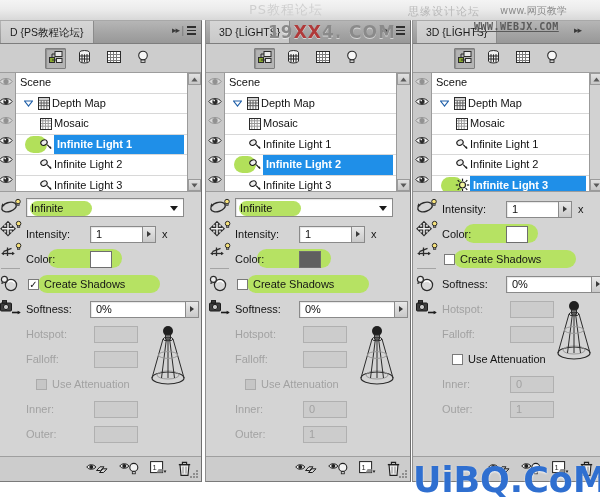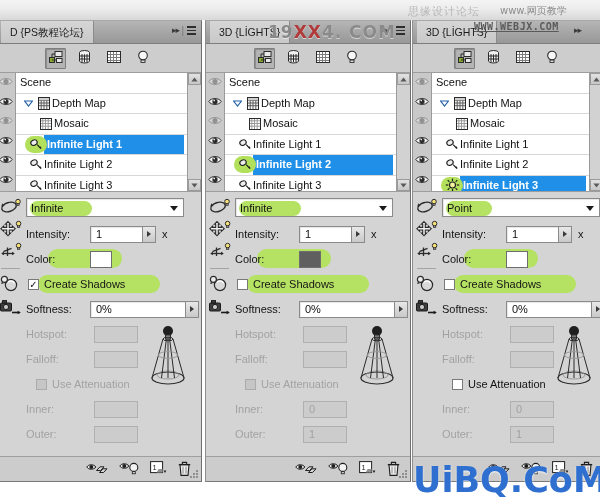"PS教程论坛" div.wm-top-center { html: none -> <div>PS教程论坛</div> }
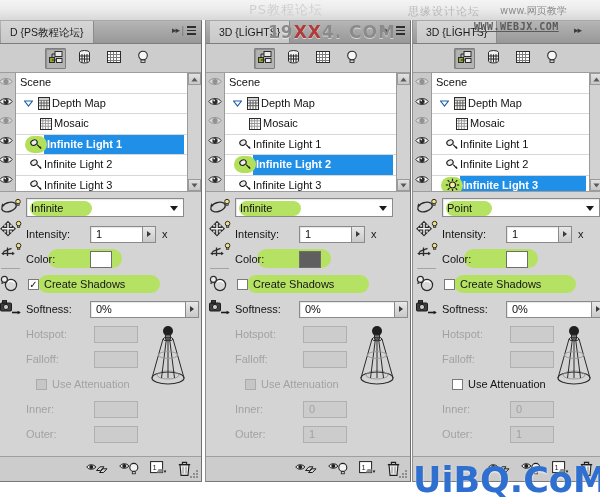"Infinite Light 1" .ind3 { padding-left: 12px -> 22px }
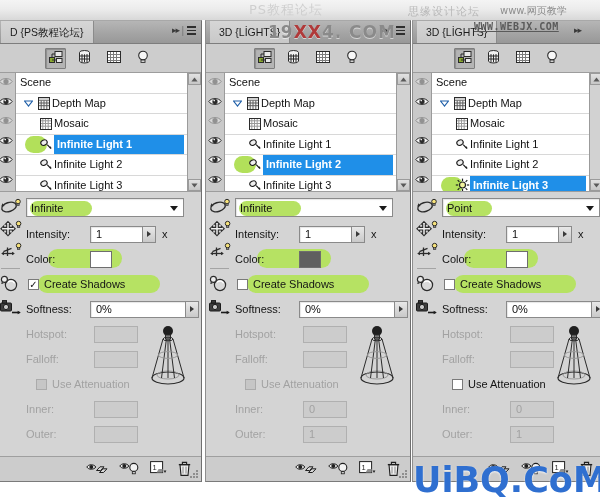"Point" div.combo { html: <div> <div></div> <span>Point</span> <span></span> </div> -> none }
